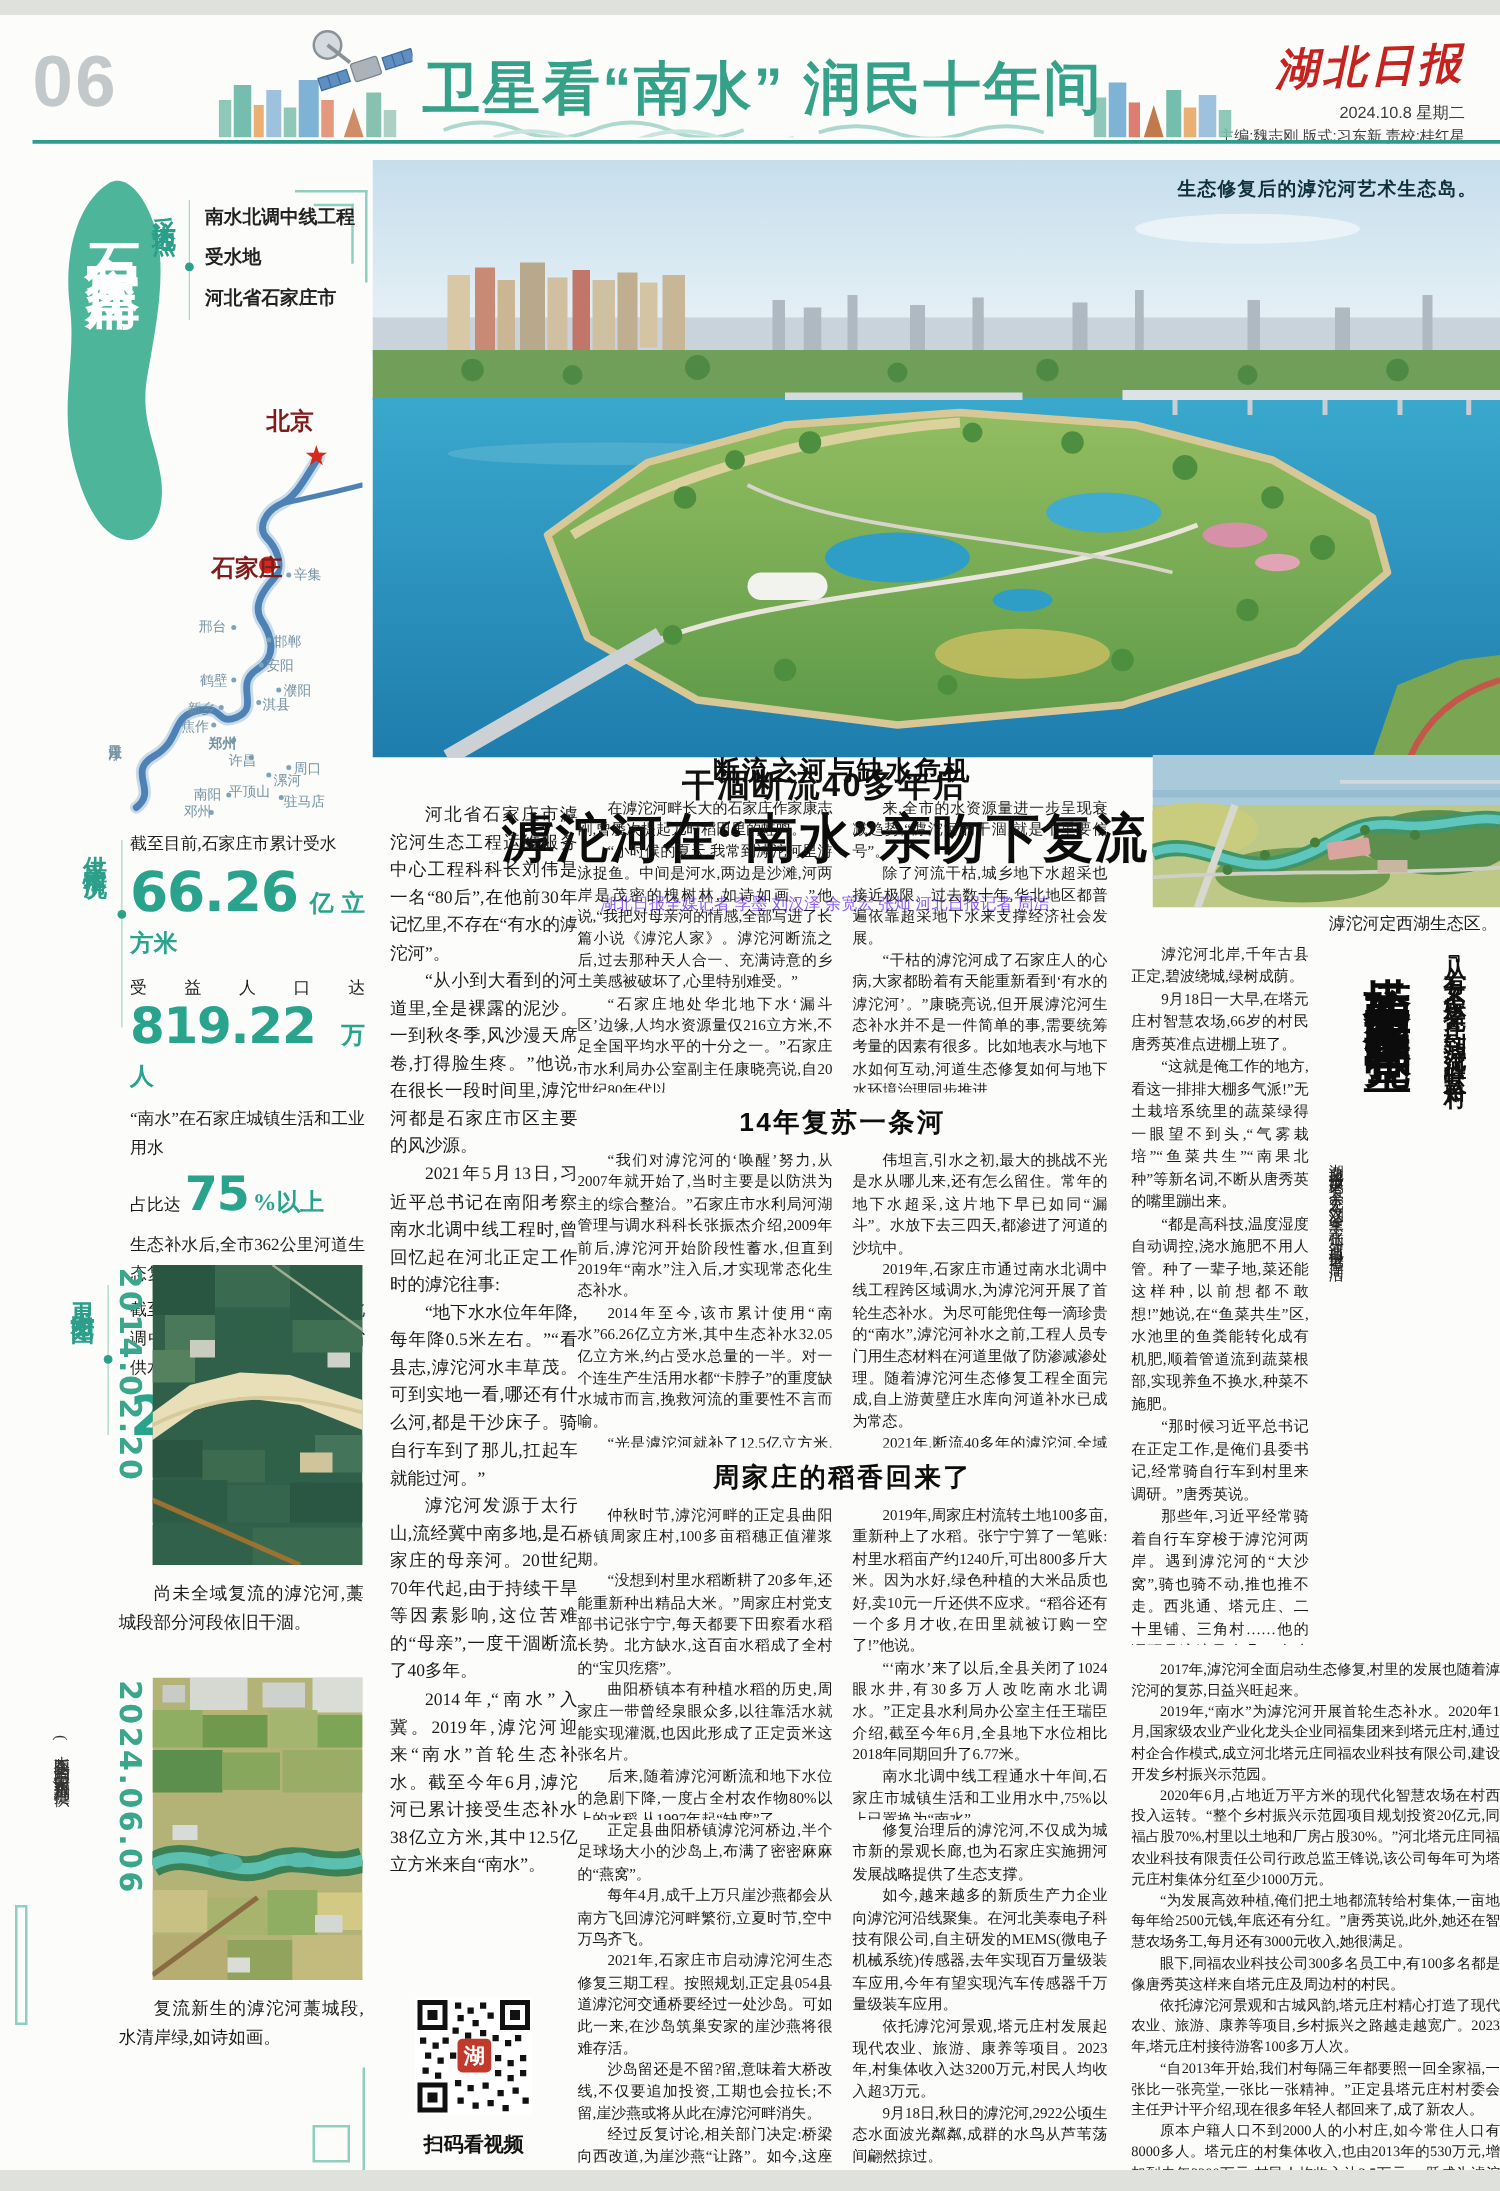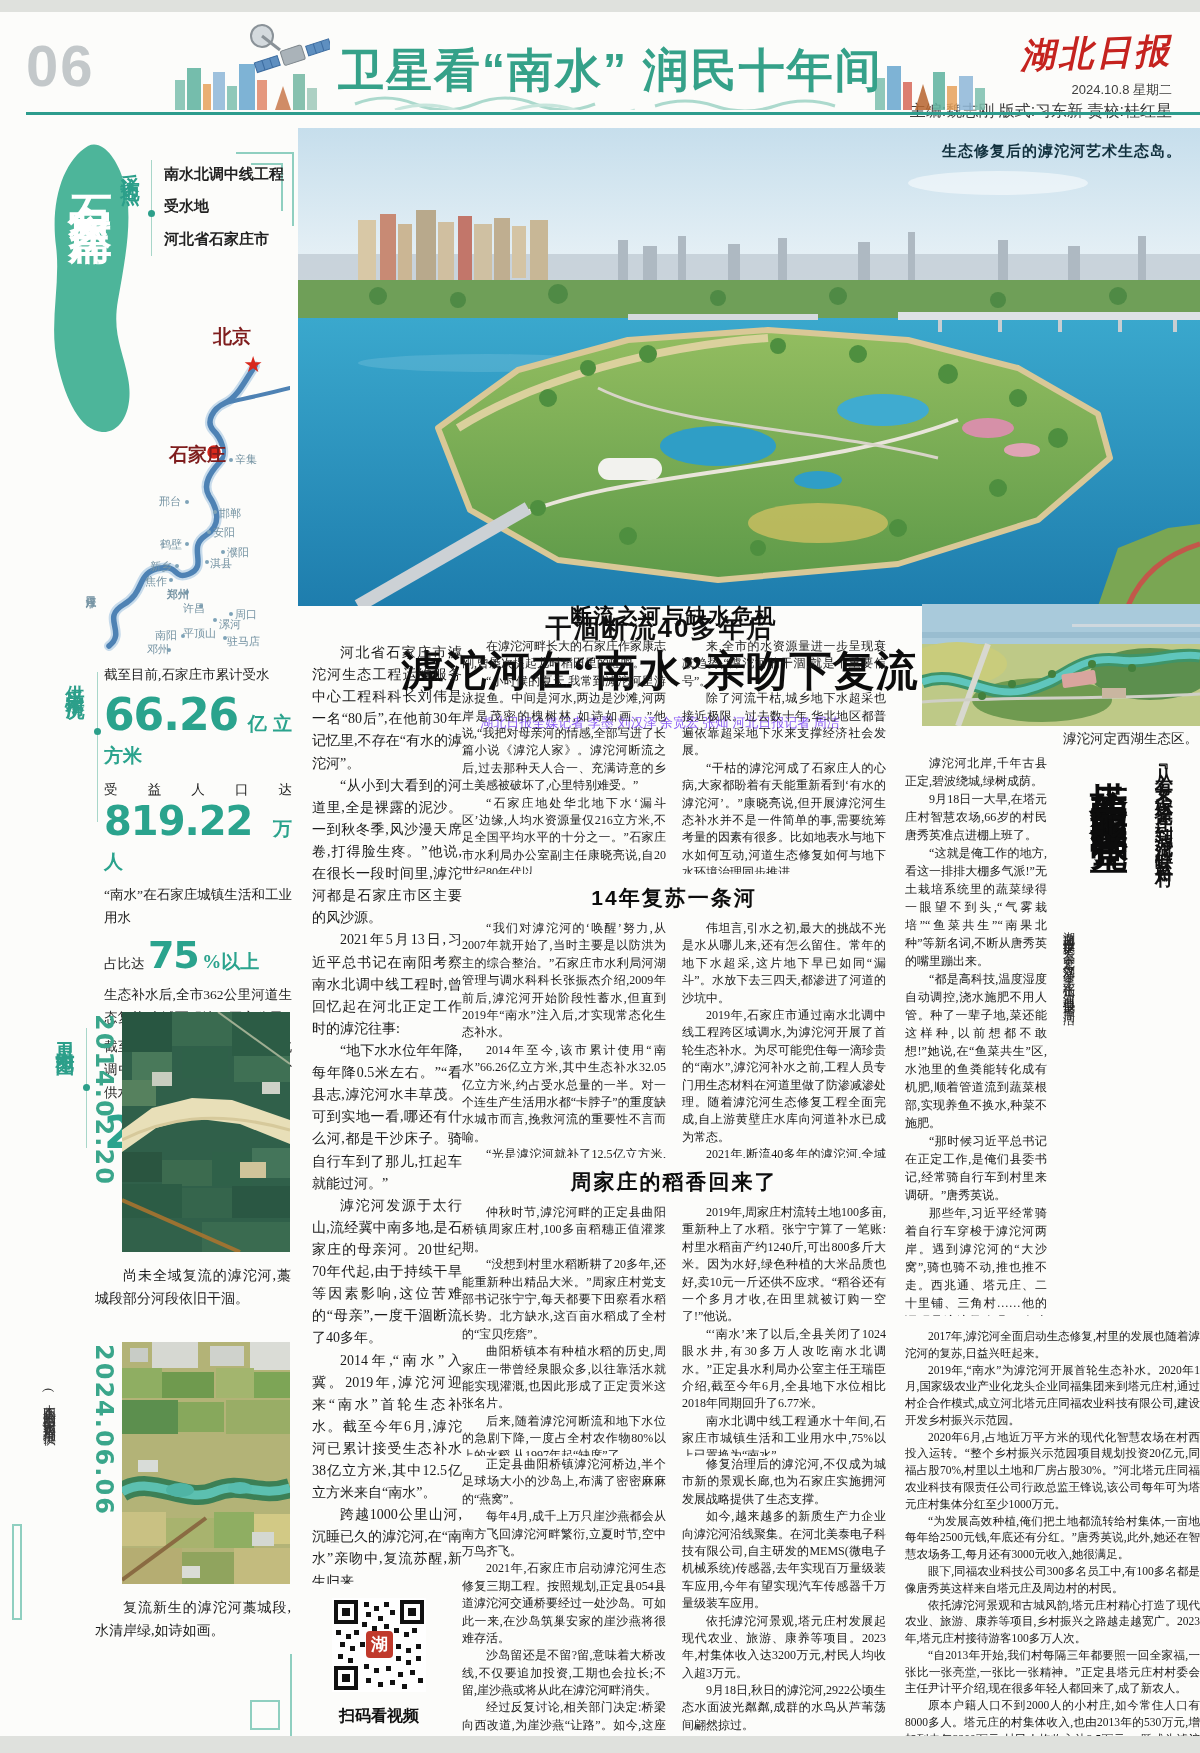"主编:魏志刚 版式:习东新 责校:桂红星" .mast-credits { font-size: 16px -> 12px }
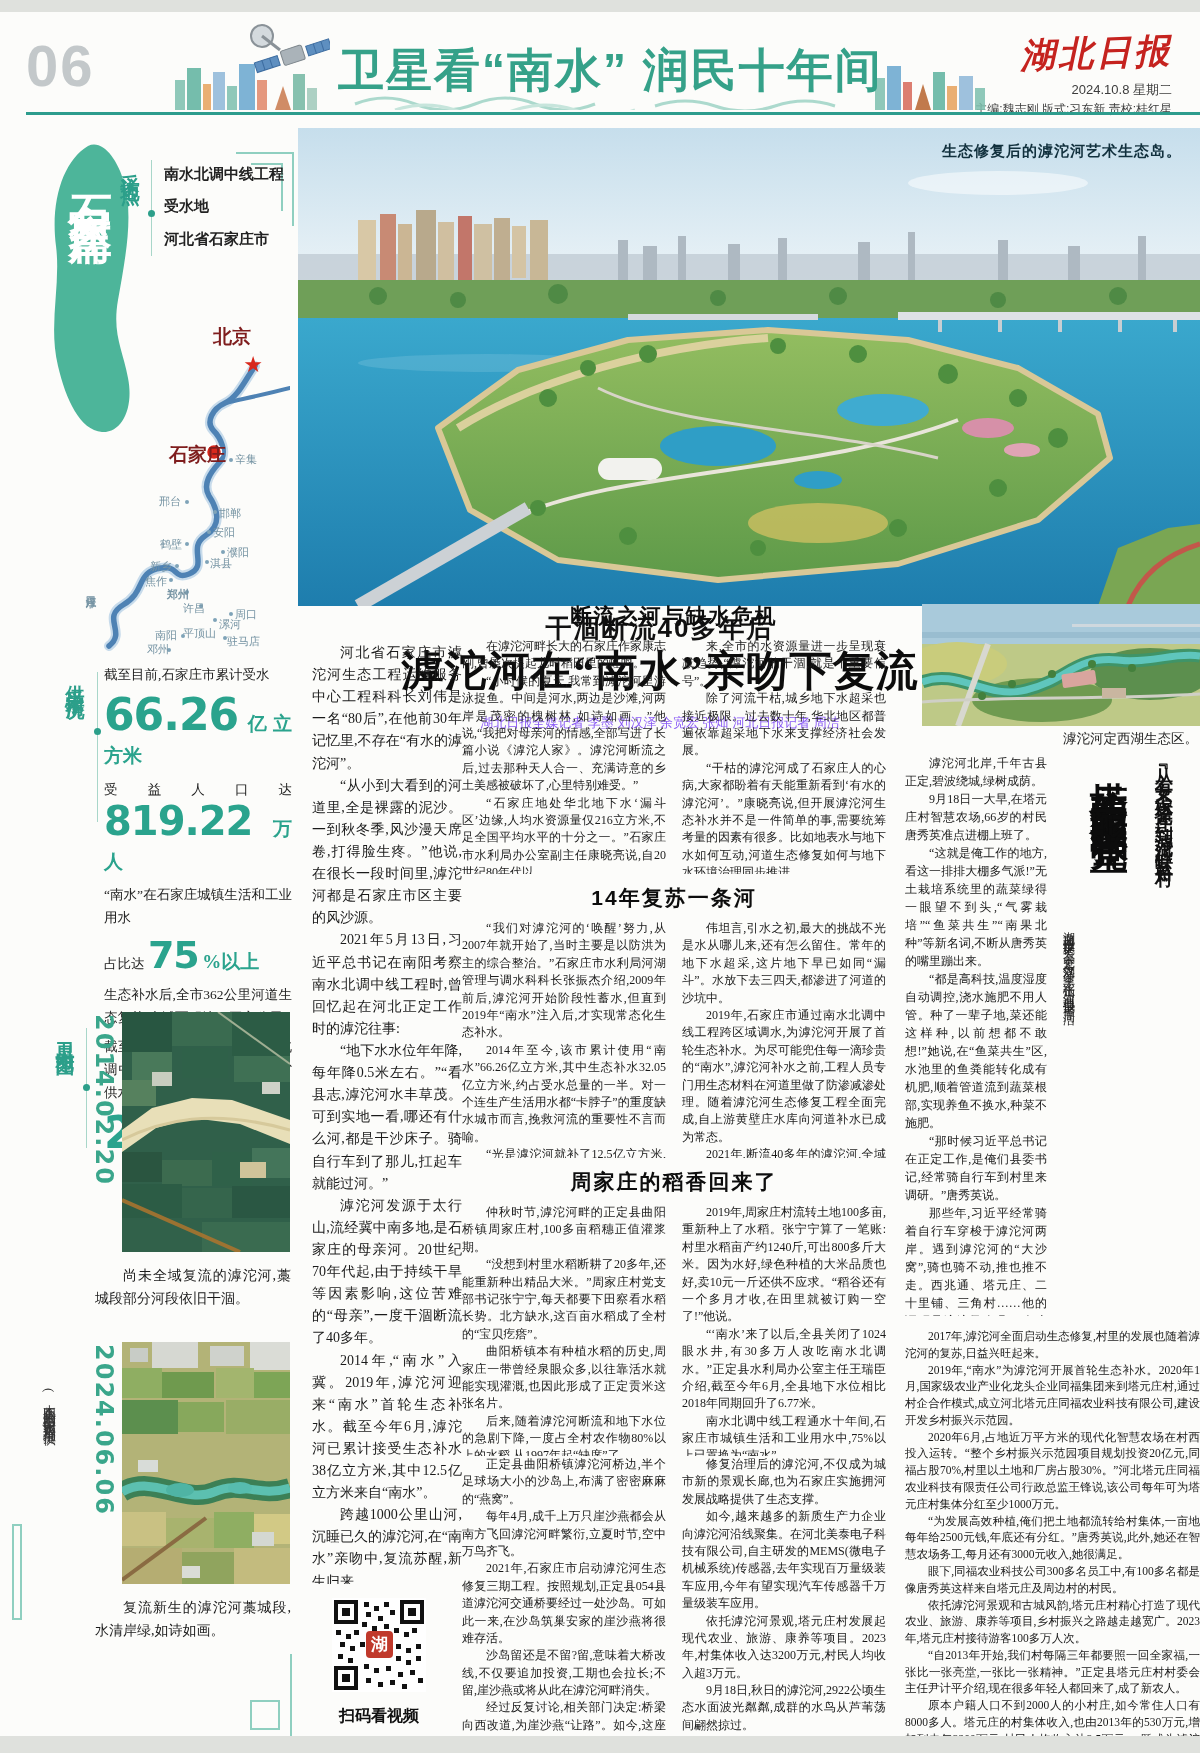"跨越1000公里山河,沉睡已久的滹沱河,在“南水”亲吻中,复流苏醒,新生归来。" p { html: <p>跨越1000公里山河,沉睡已久的滹沱河,在“南水”亲吻中,复流苏醒,新生归来。</p> -> none }
